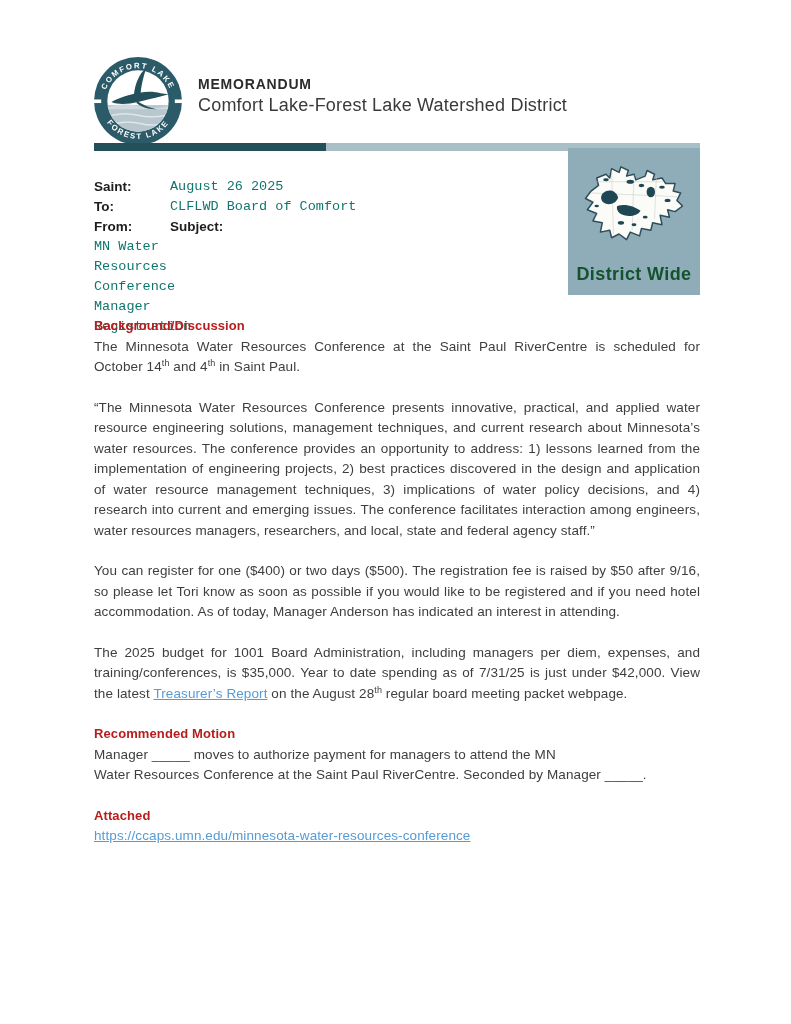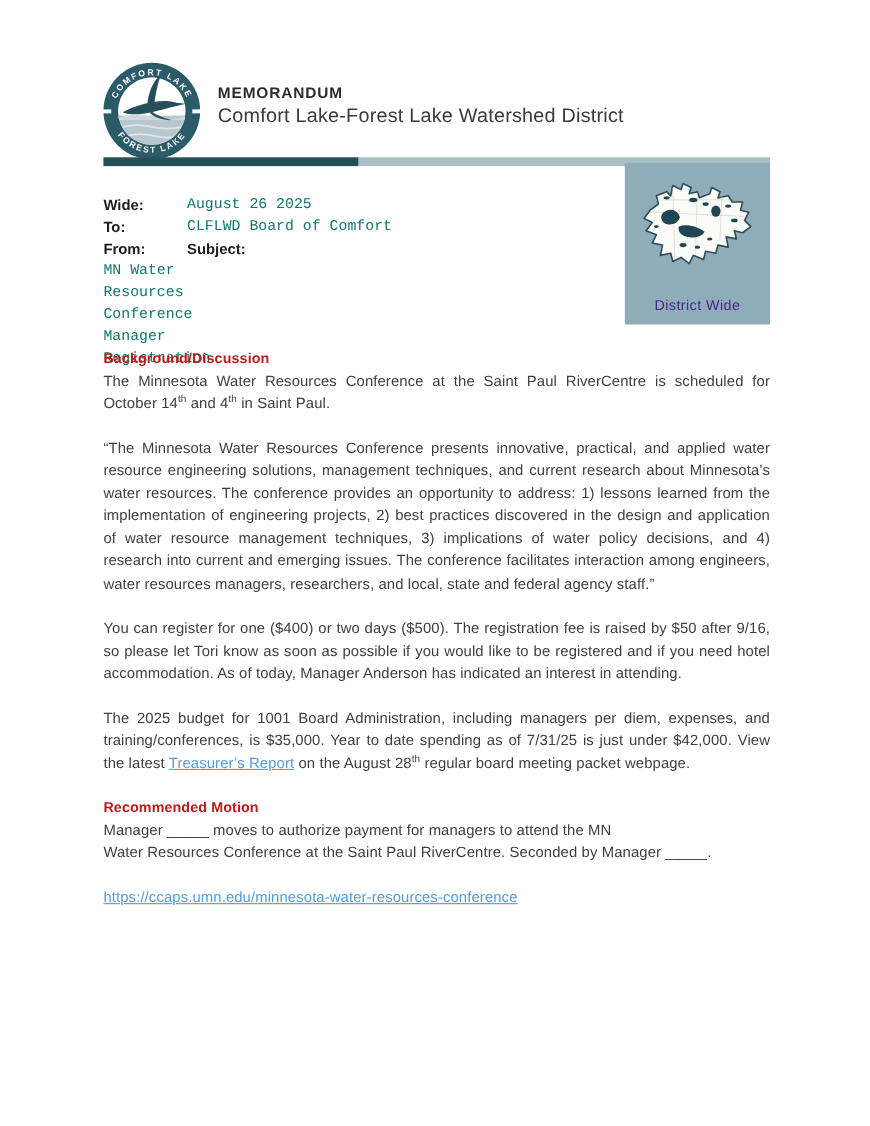"Wide:" div.label { text: Wide -> Saint }
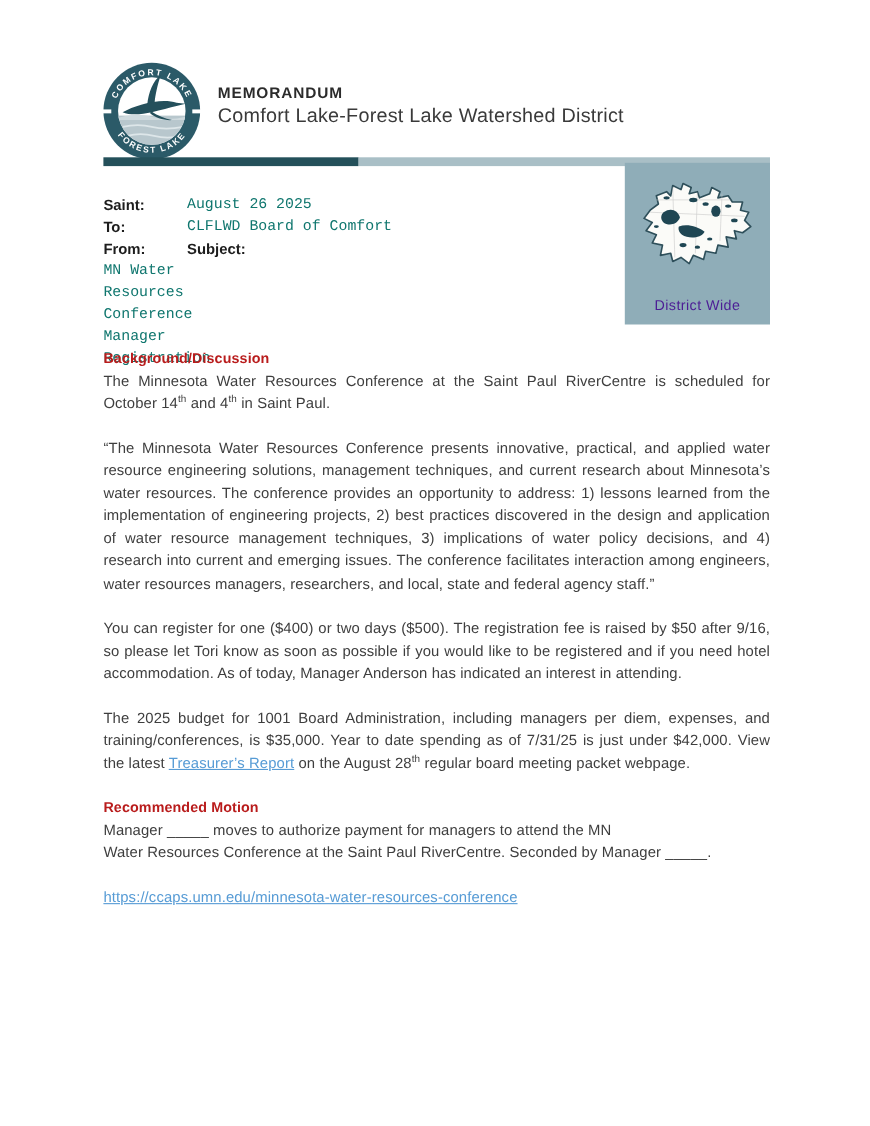"District Wide" .district-label { color: #4c1d95 -> #14532d; font-size: 13px -> 18px; font-weight: 400 -> 700 }
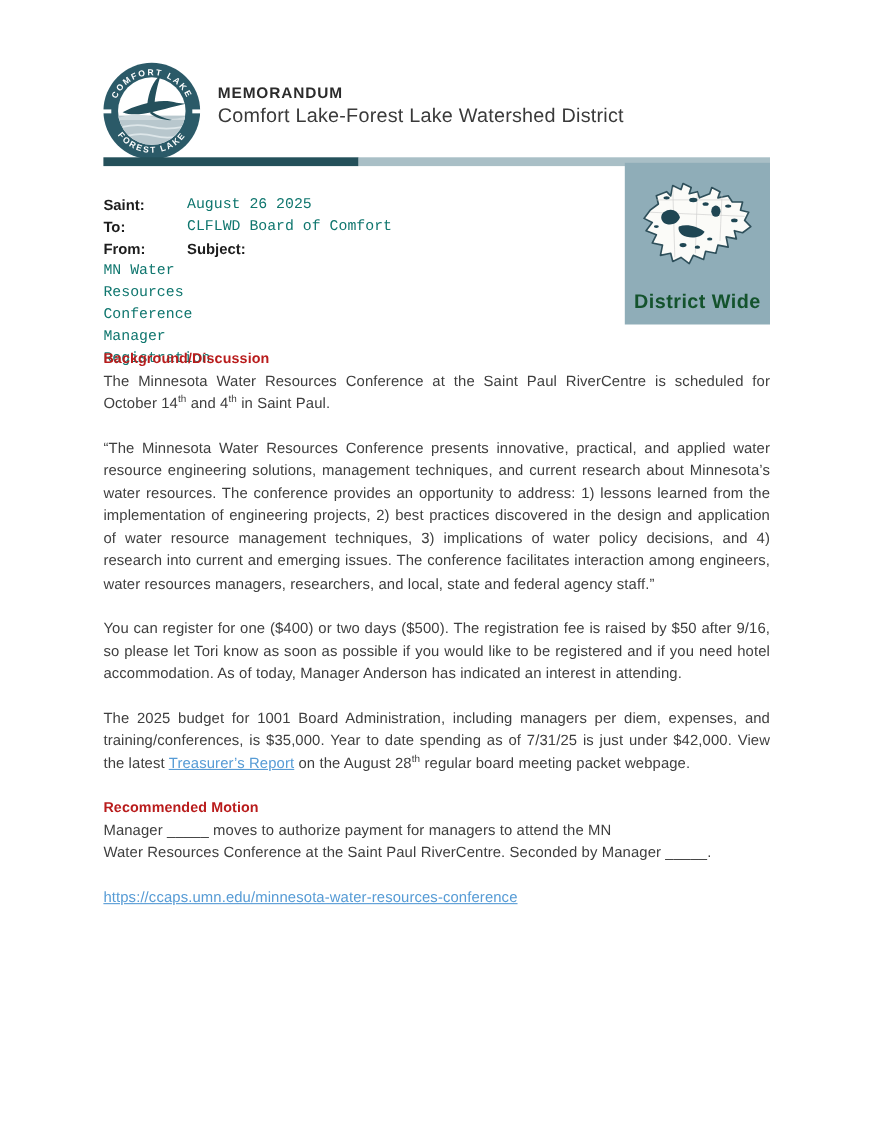"Attached" h3 { html: none -> <h3>Attached</h3> }
